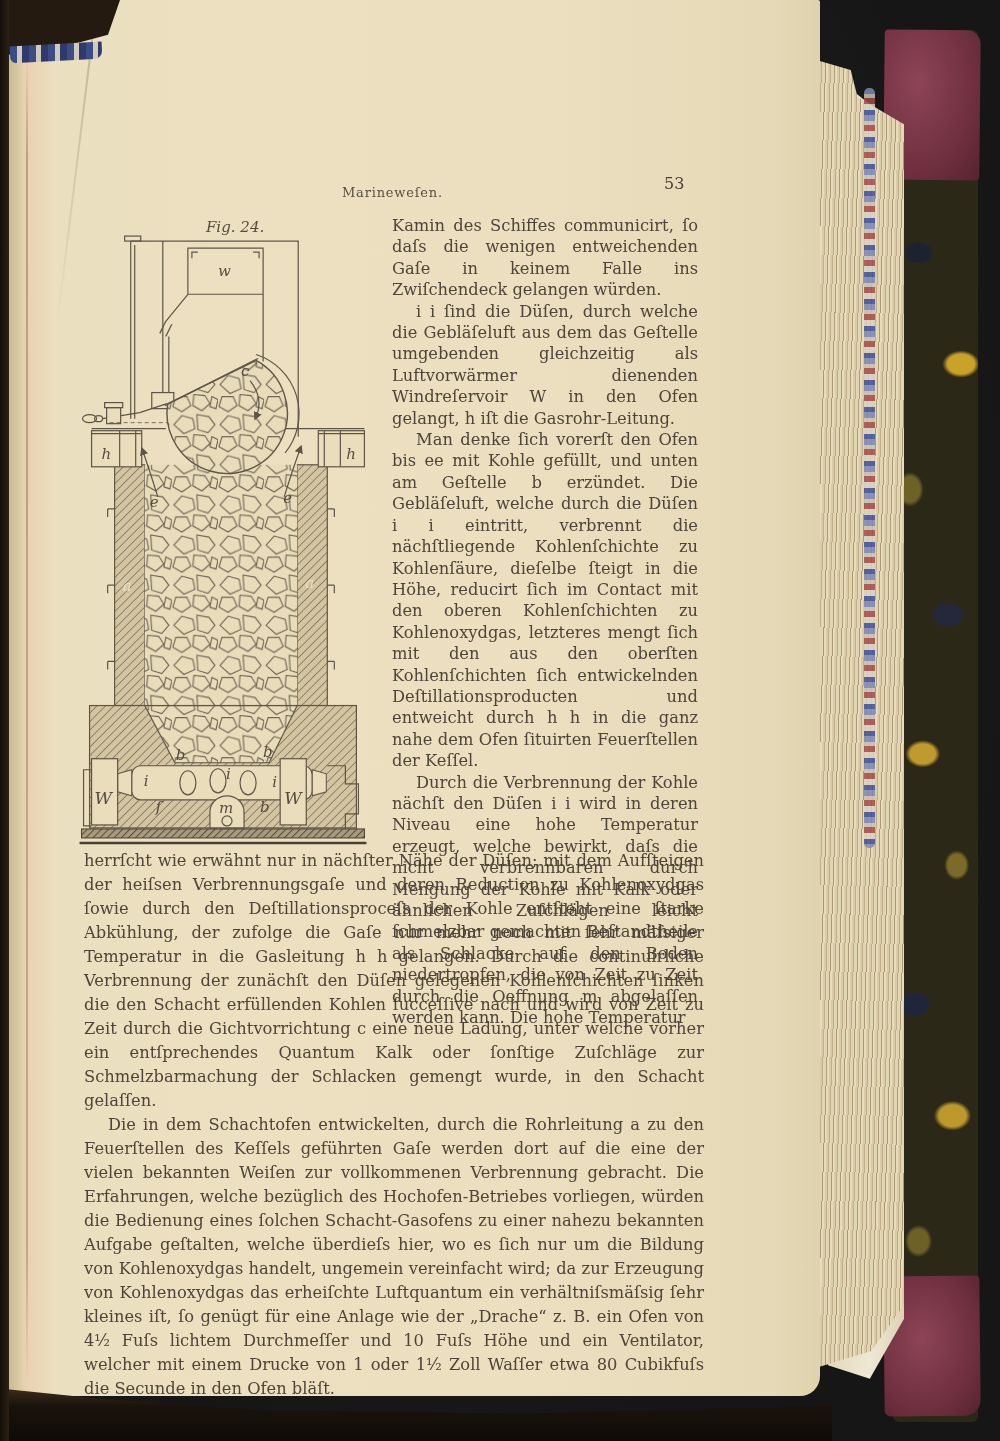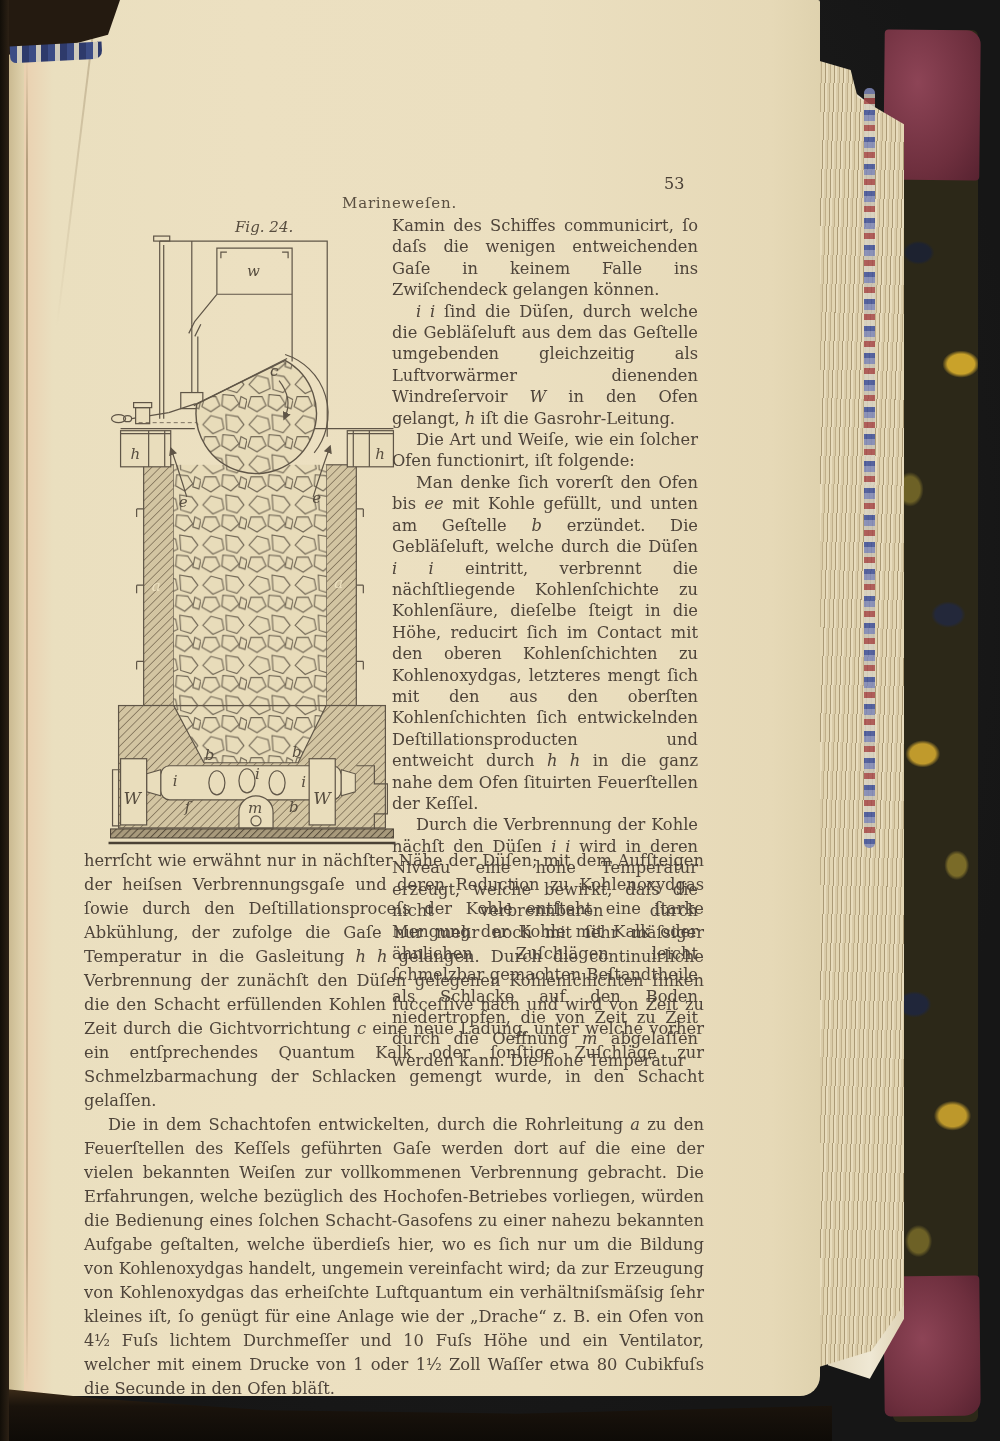"Marineweſen." .running-title { font-size: 15px -> 13px; margin-top: 9px -> none }
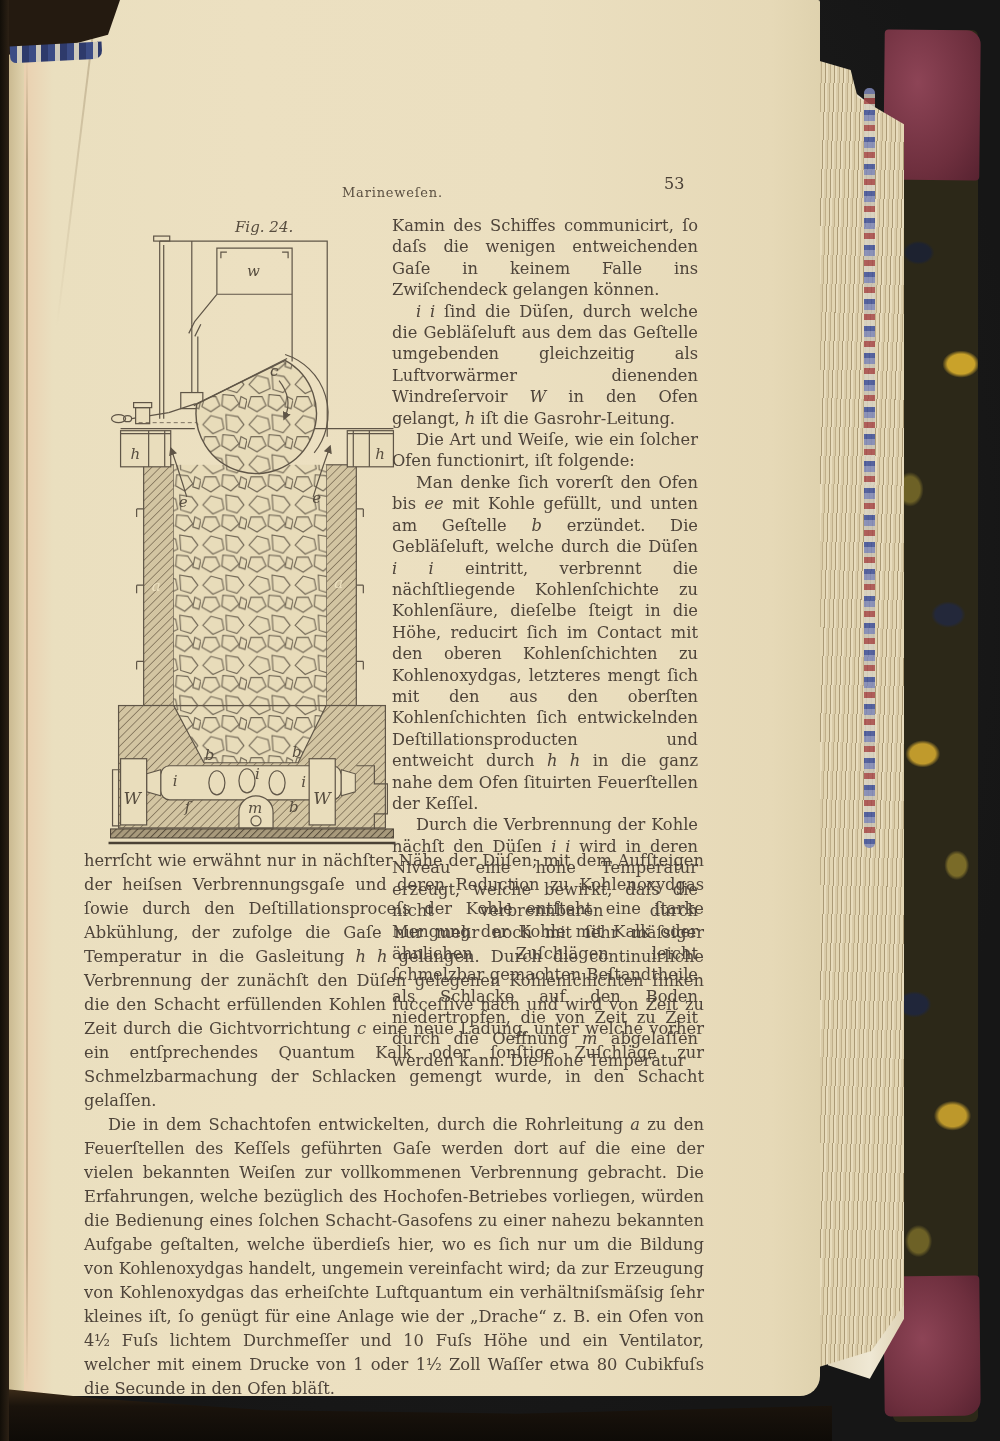"Fig. 24." .figure-wrap { left: 108px -> 79px }
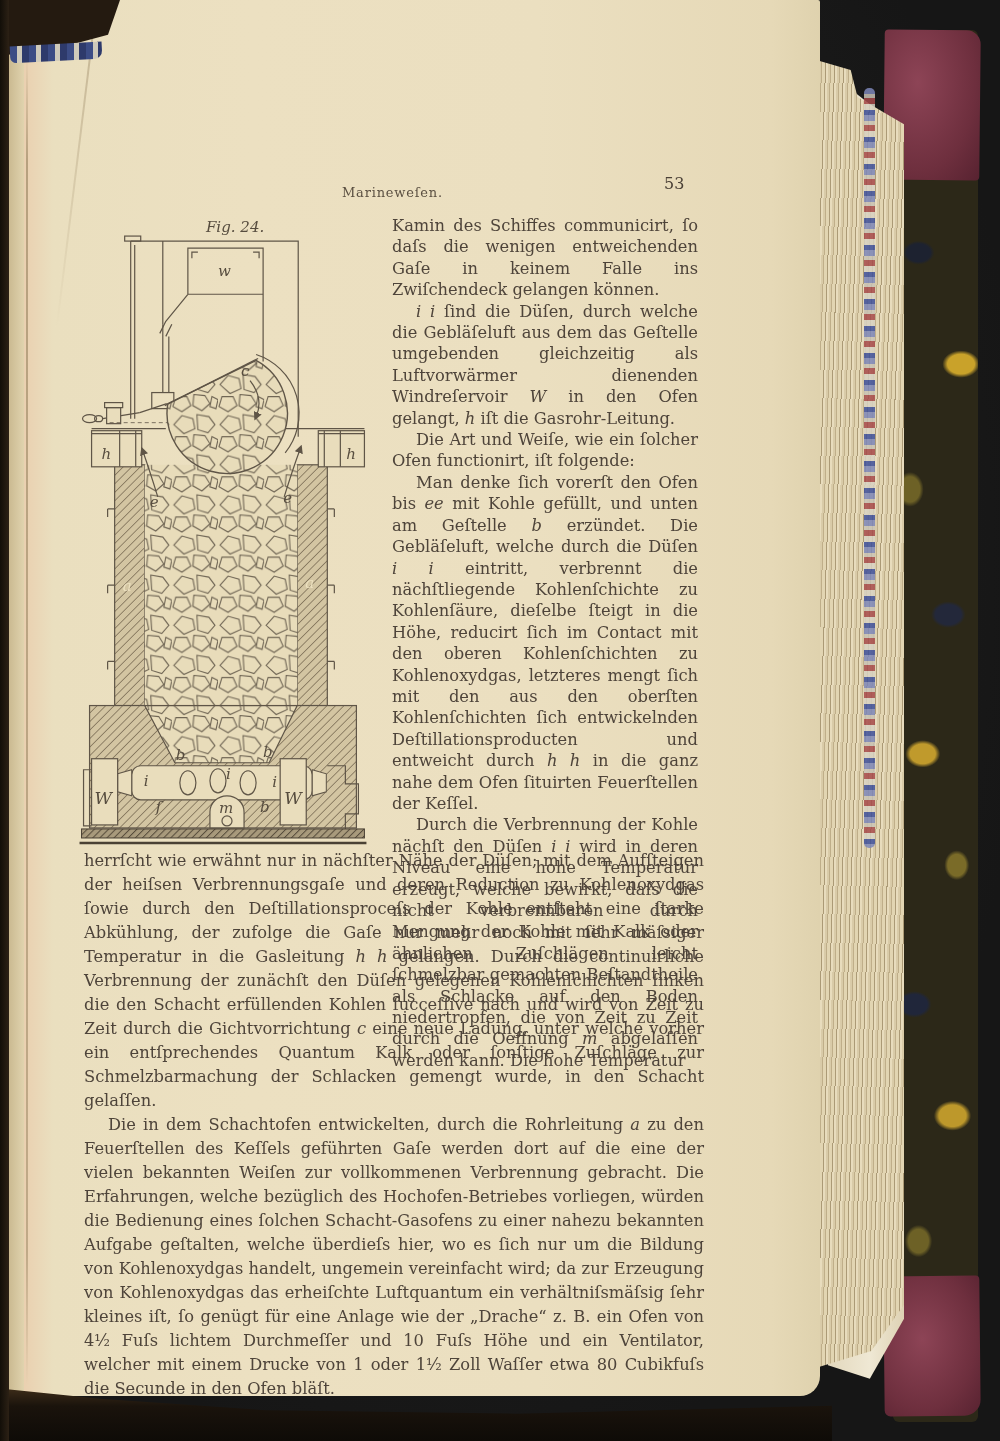"Kamin des Schiffes communicirt, ſo" span { text: können -> würden }
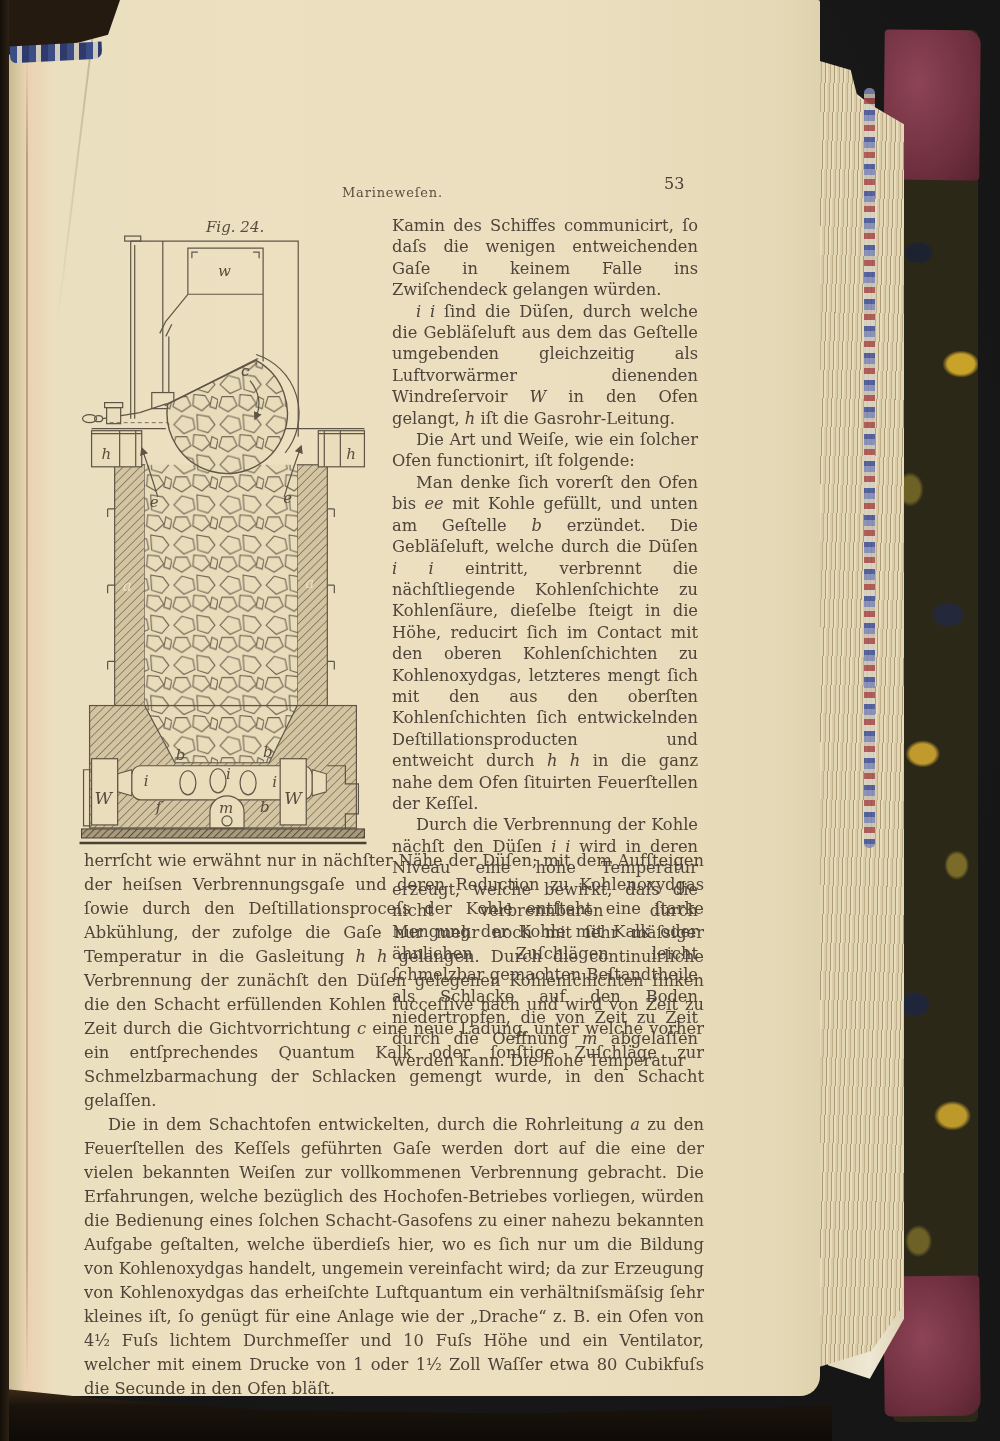"i i" .it { font-style: italic -> none }
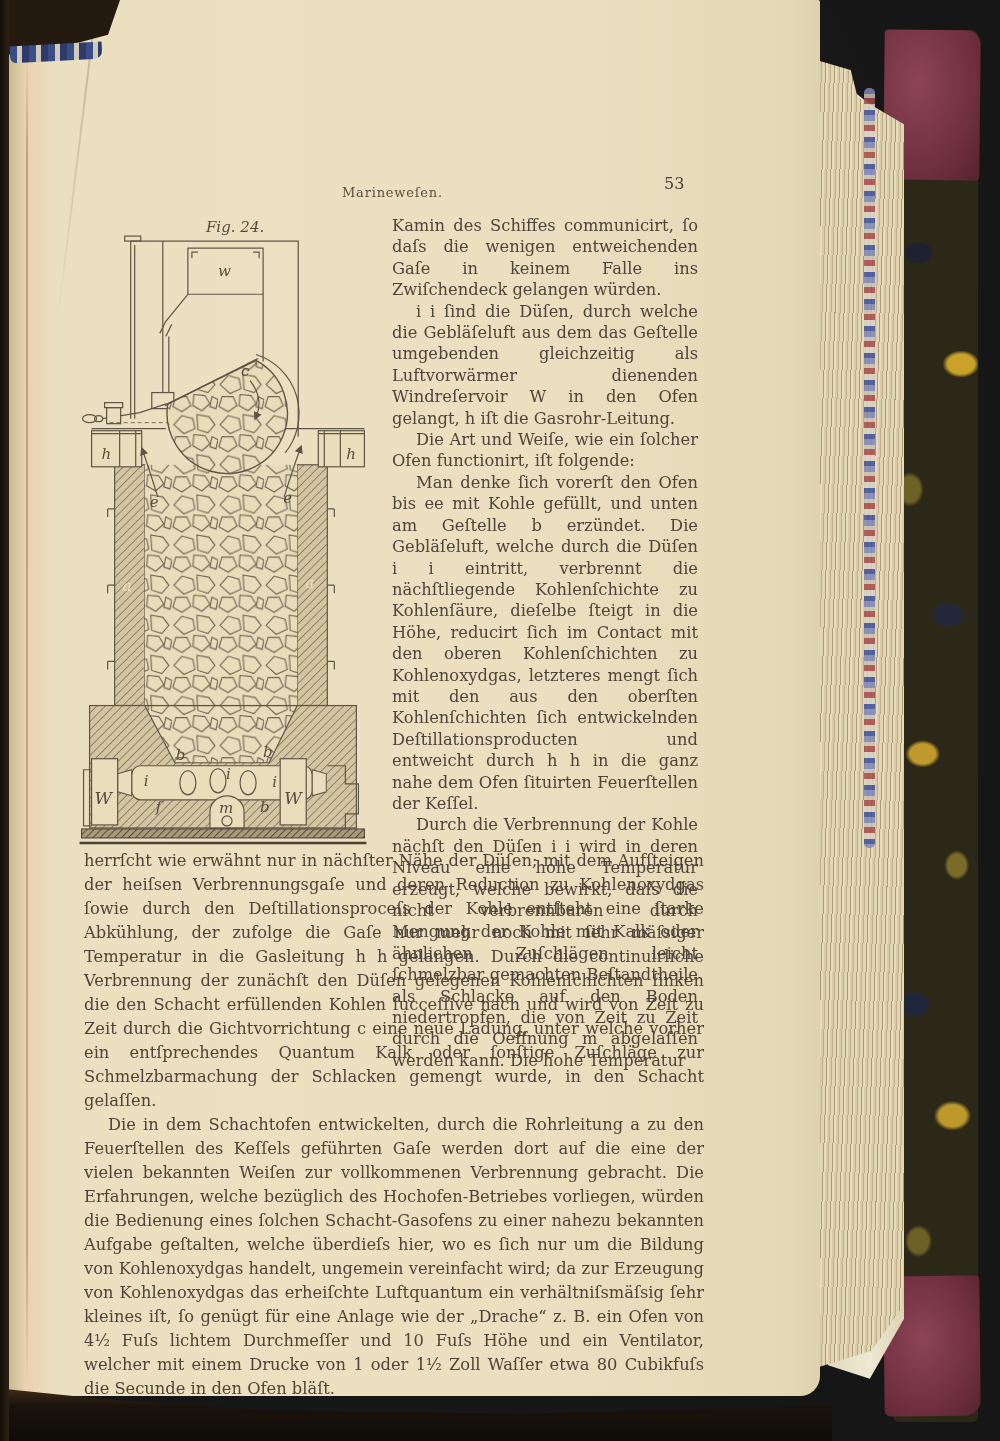"Die Art und Weiſe, wie" p.ind { html: <p><span>Die Art und Weiſe, wie ein ſolcher Ofen functionirt, iſt folgende:</span></p> -> none }
